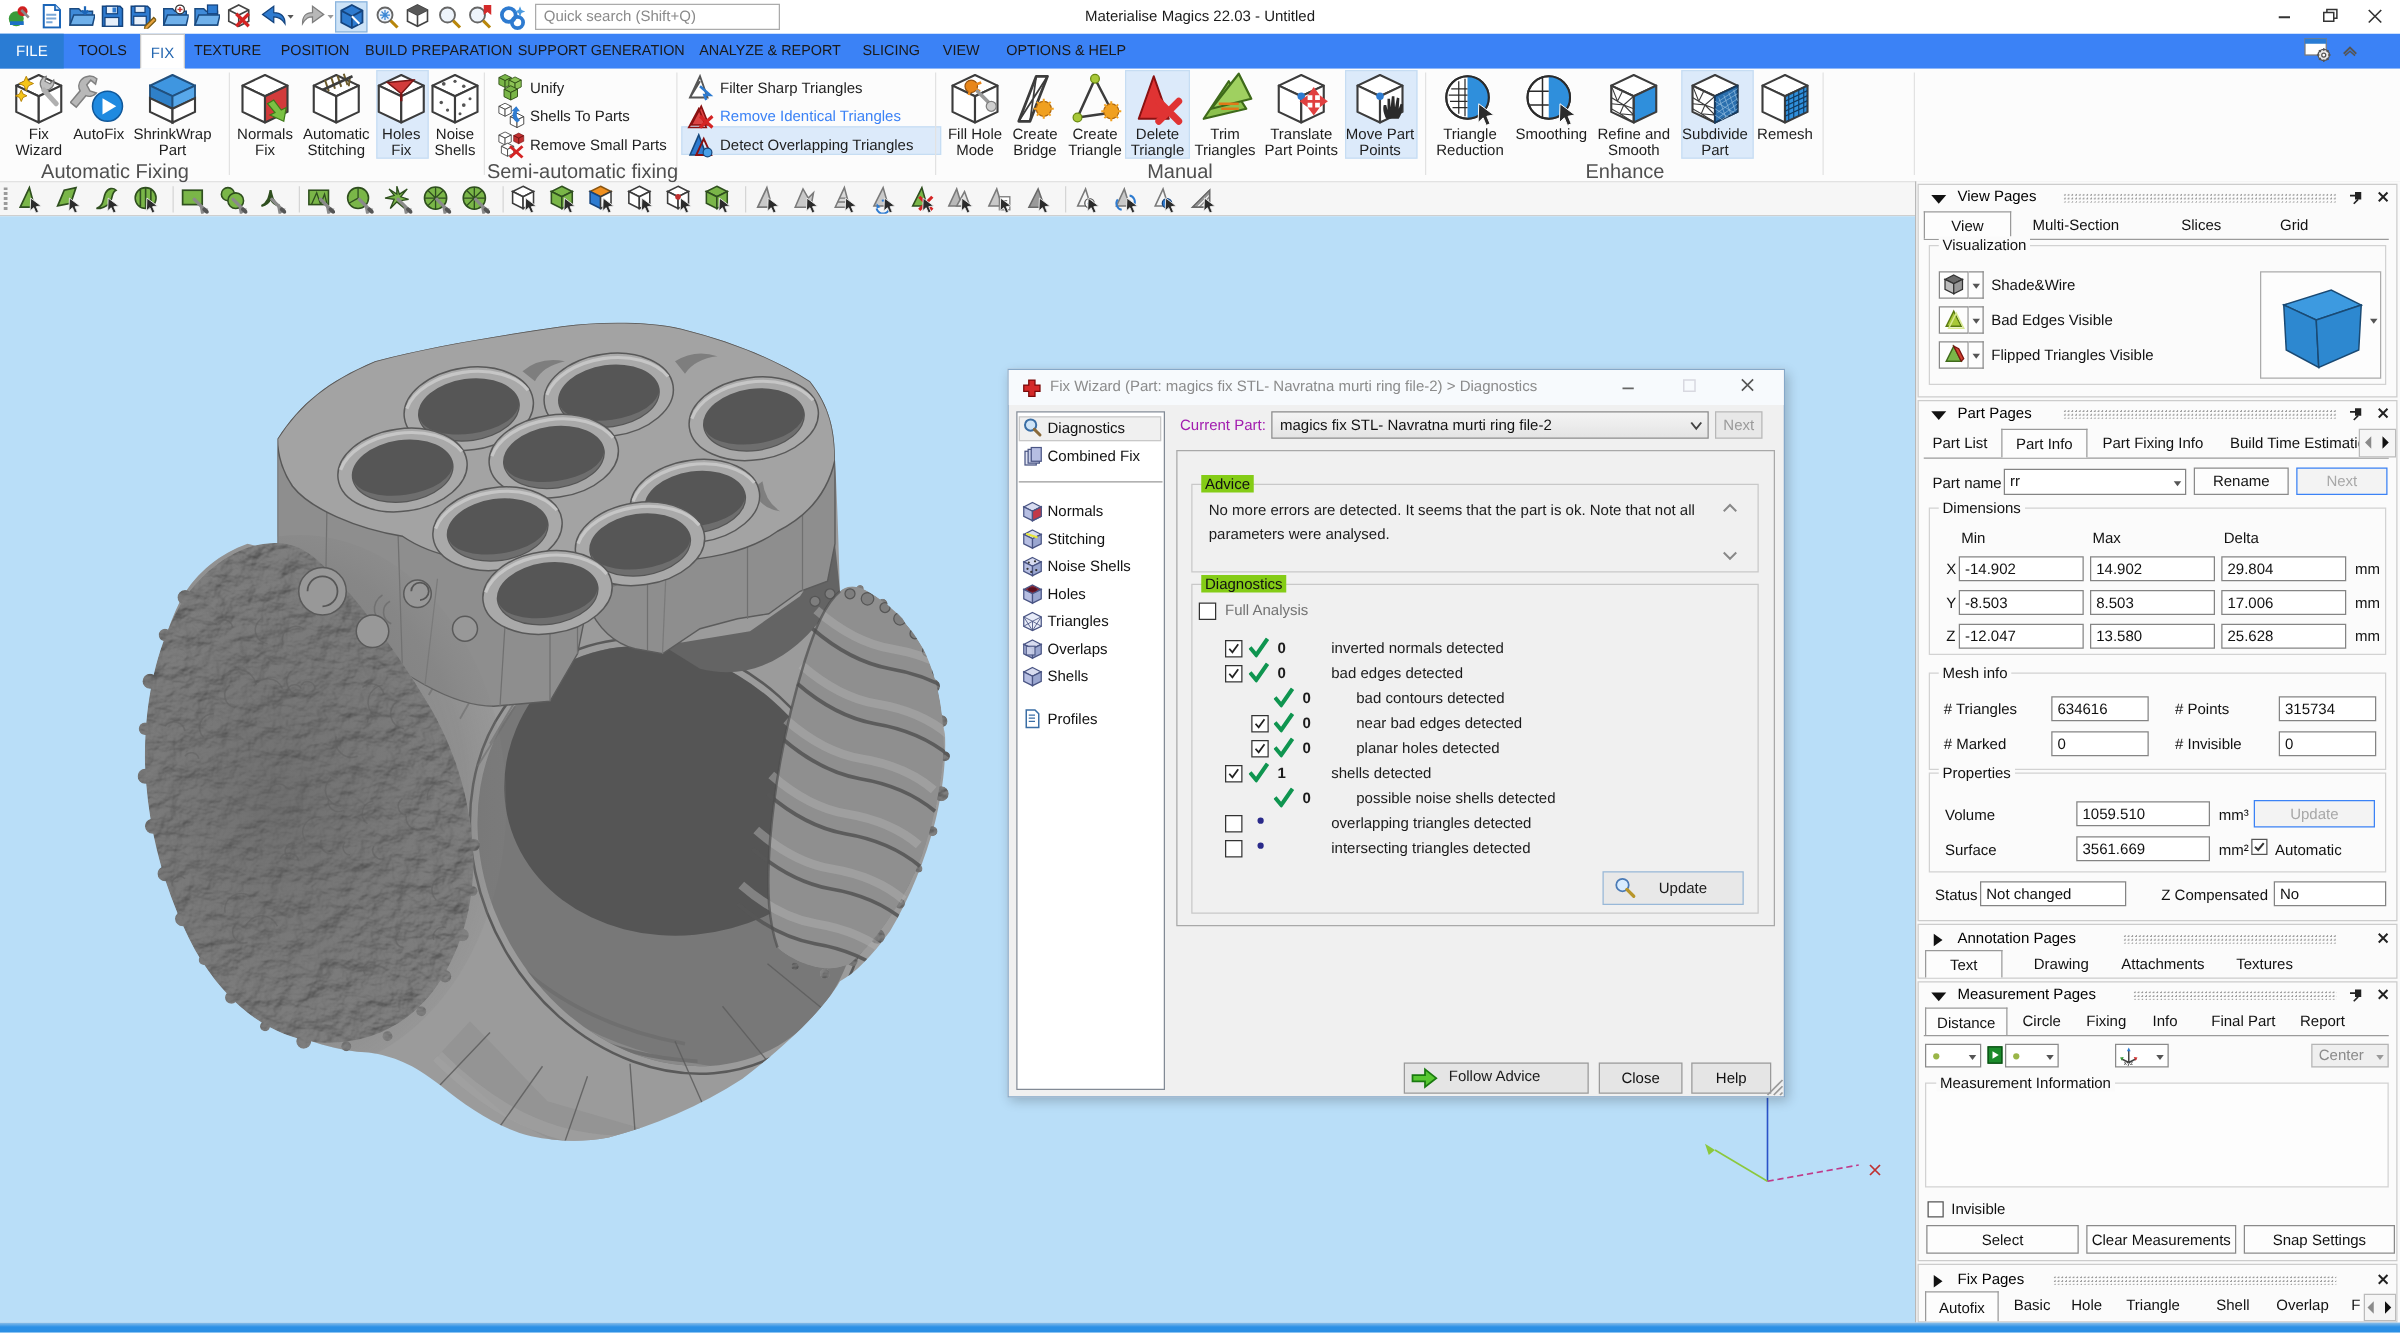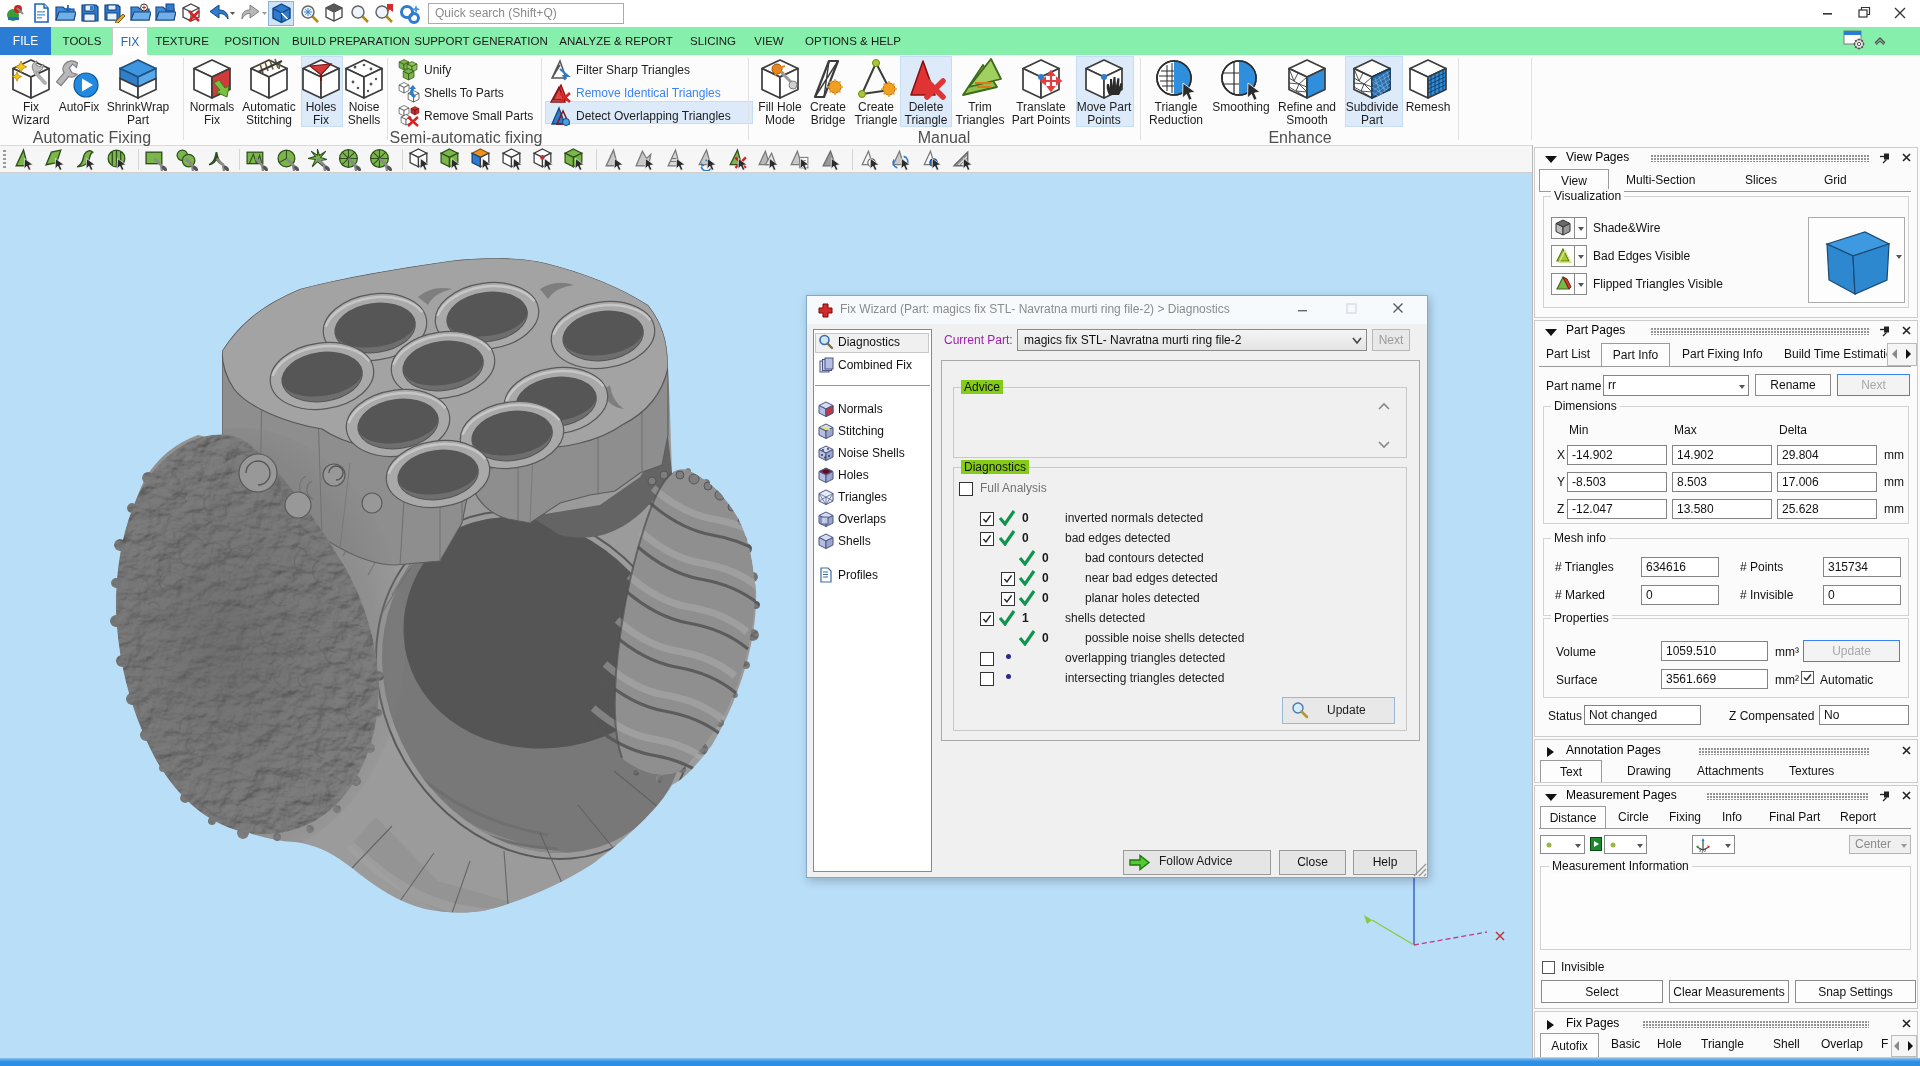"Materialise Magics 22.03 - Untitled" div.abs { html: none -> <div>Materialise Magics 22.03 - Untitled</div> }
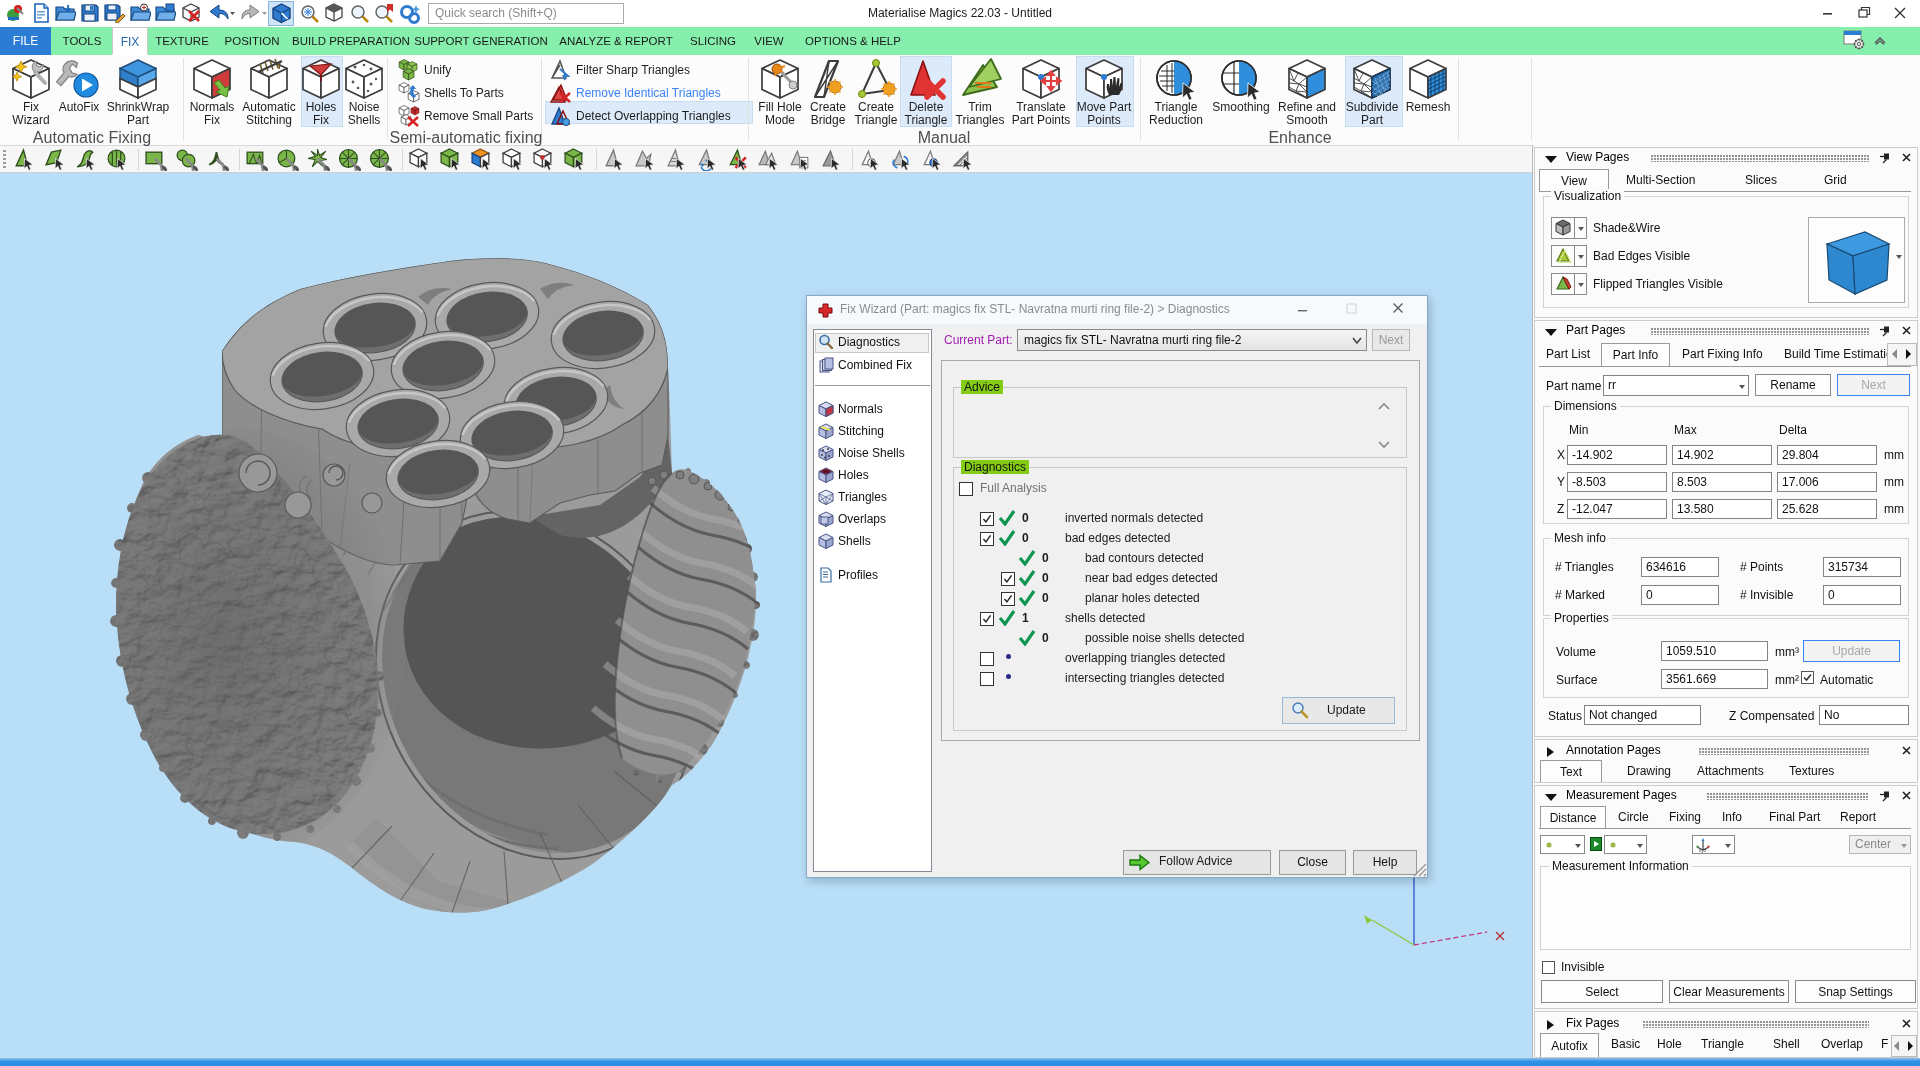"FILE" #tabrow { background: #86efac -> #3b82f6 }
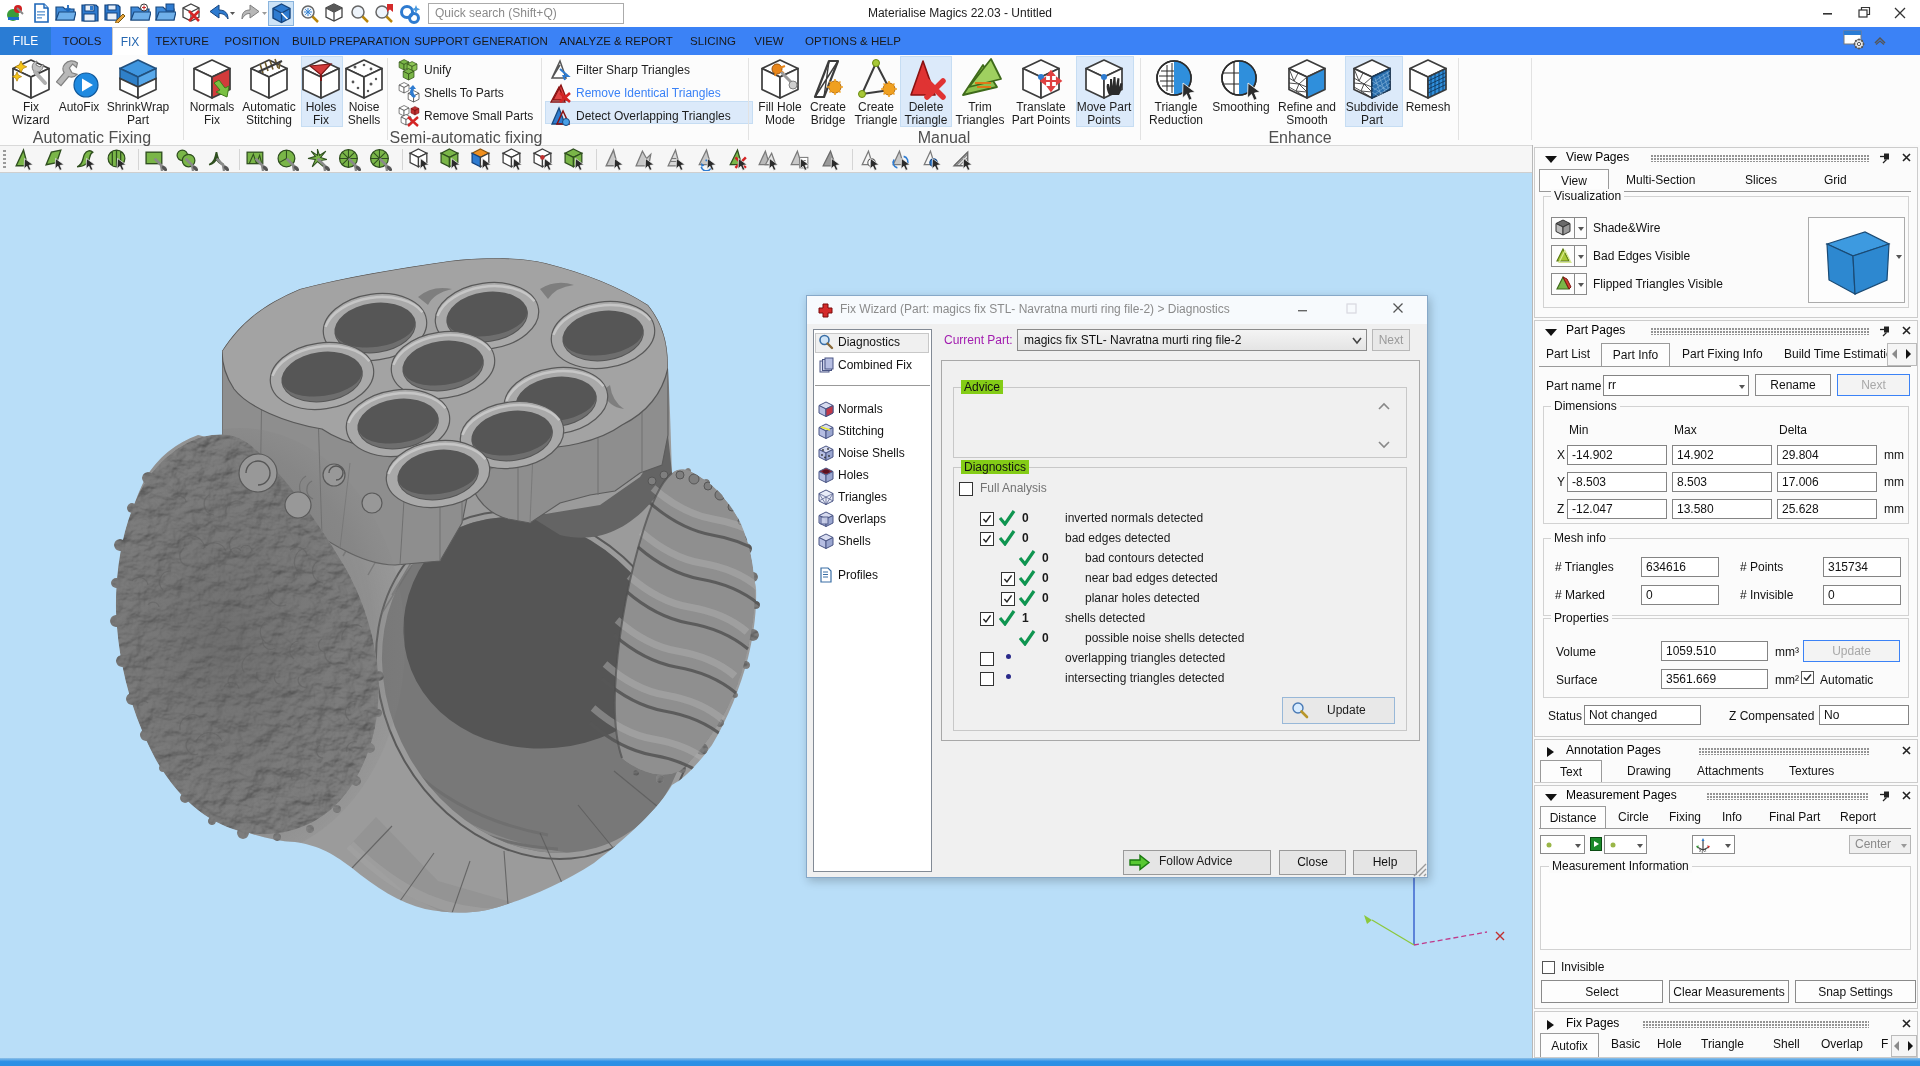"No more errors are detected." div.abs { html: none -> <div>No more errors are detected. It seems that the part is ok. Note that not all<br>parameters were analysed.</div> }
